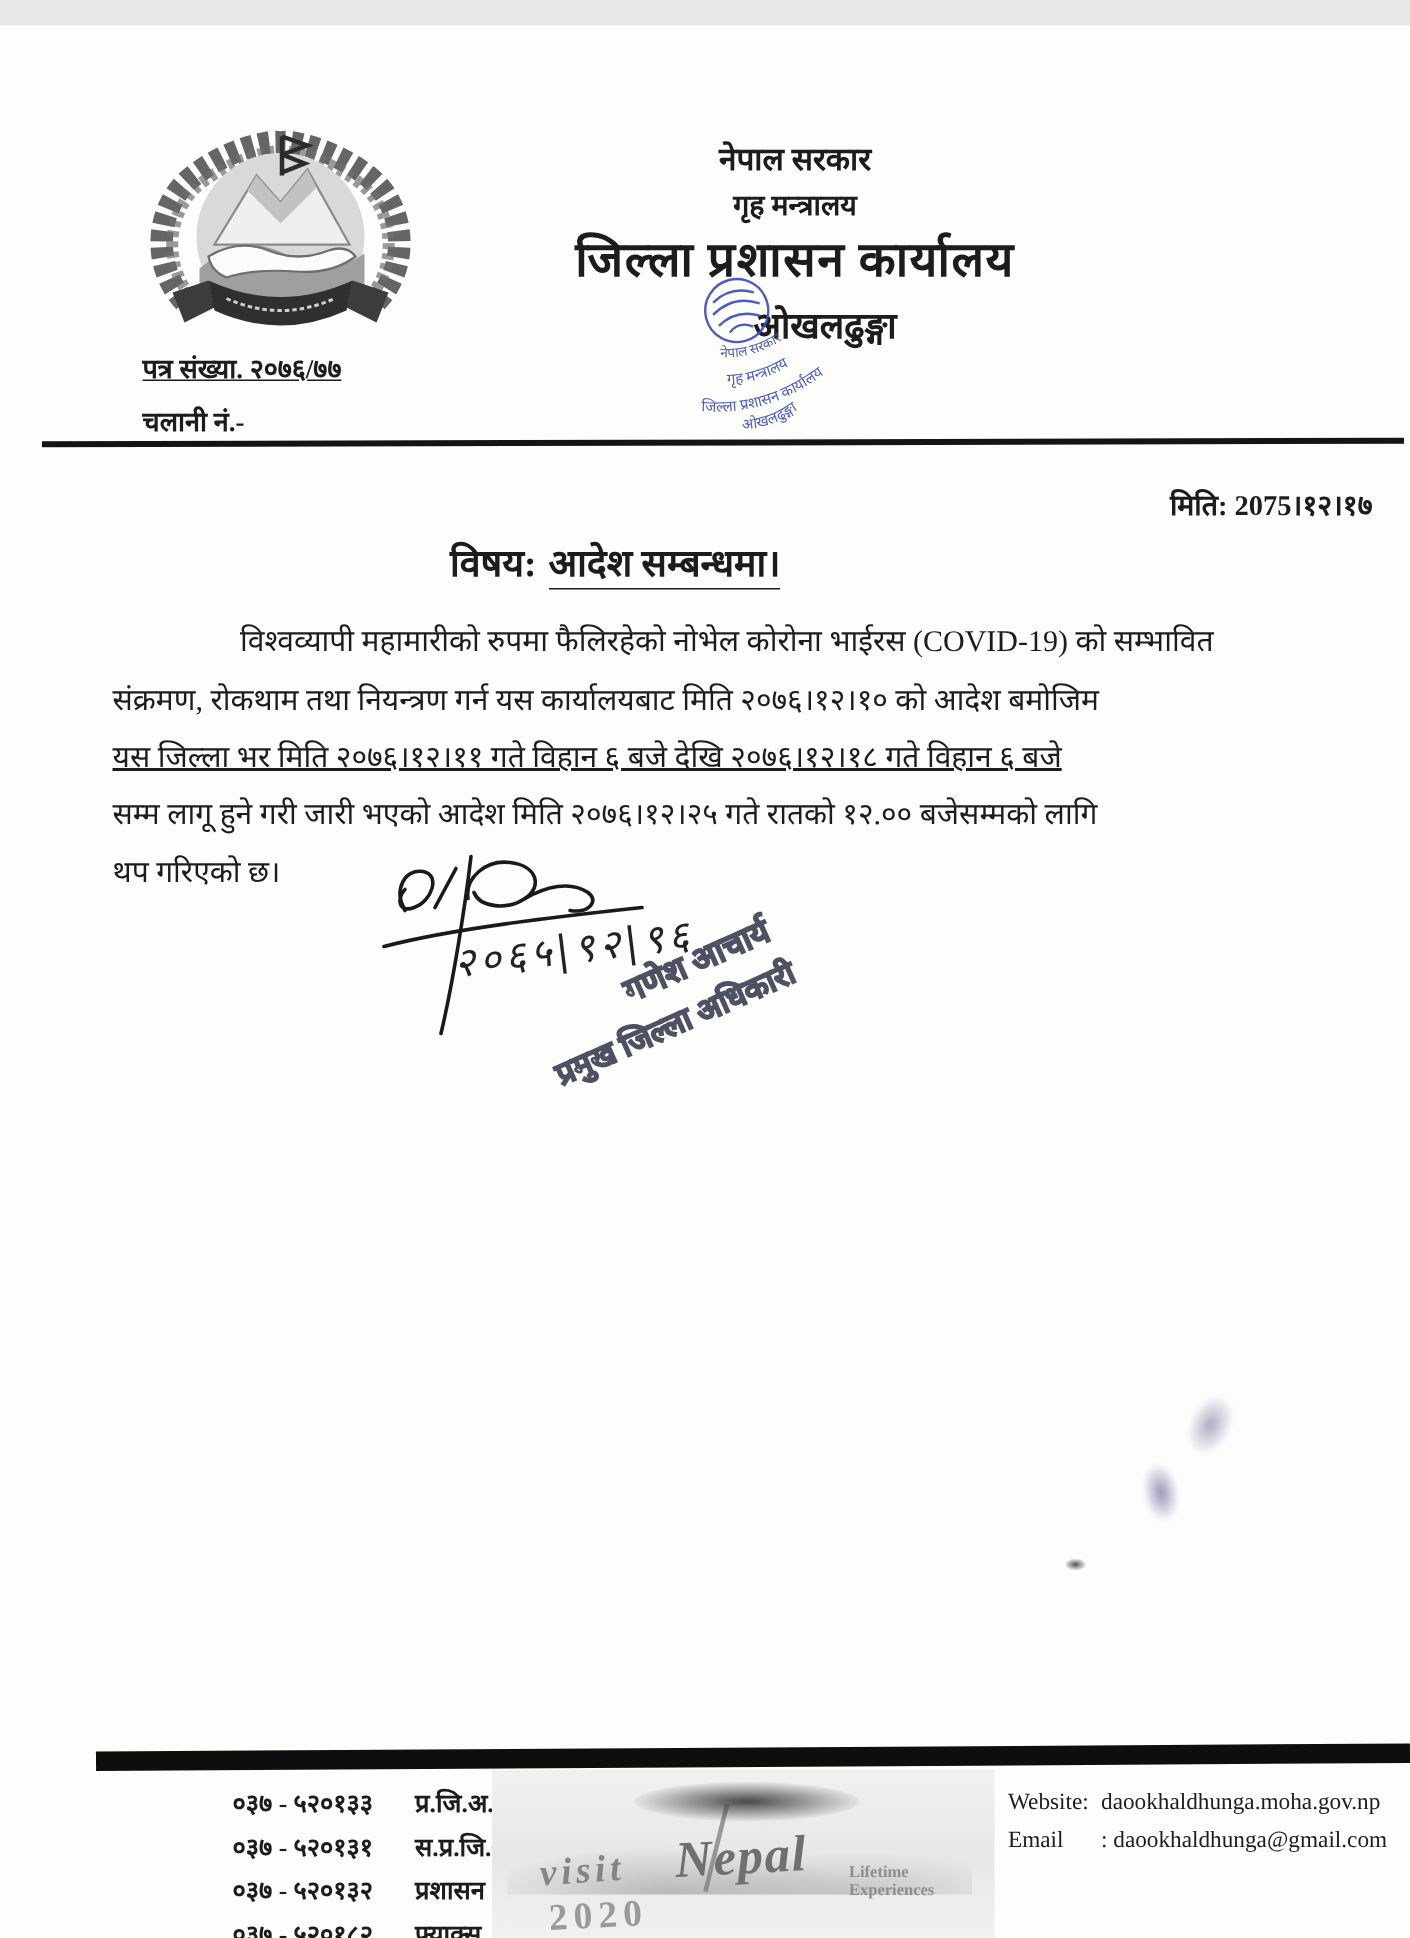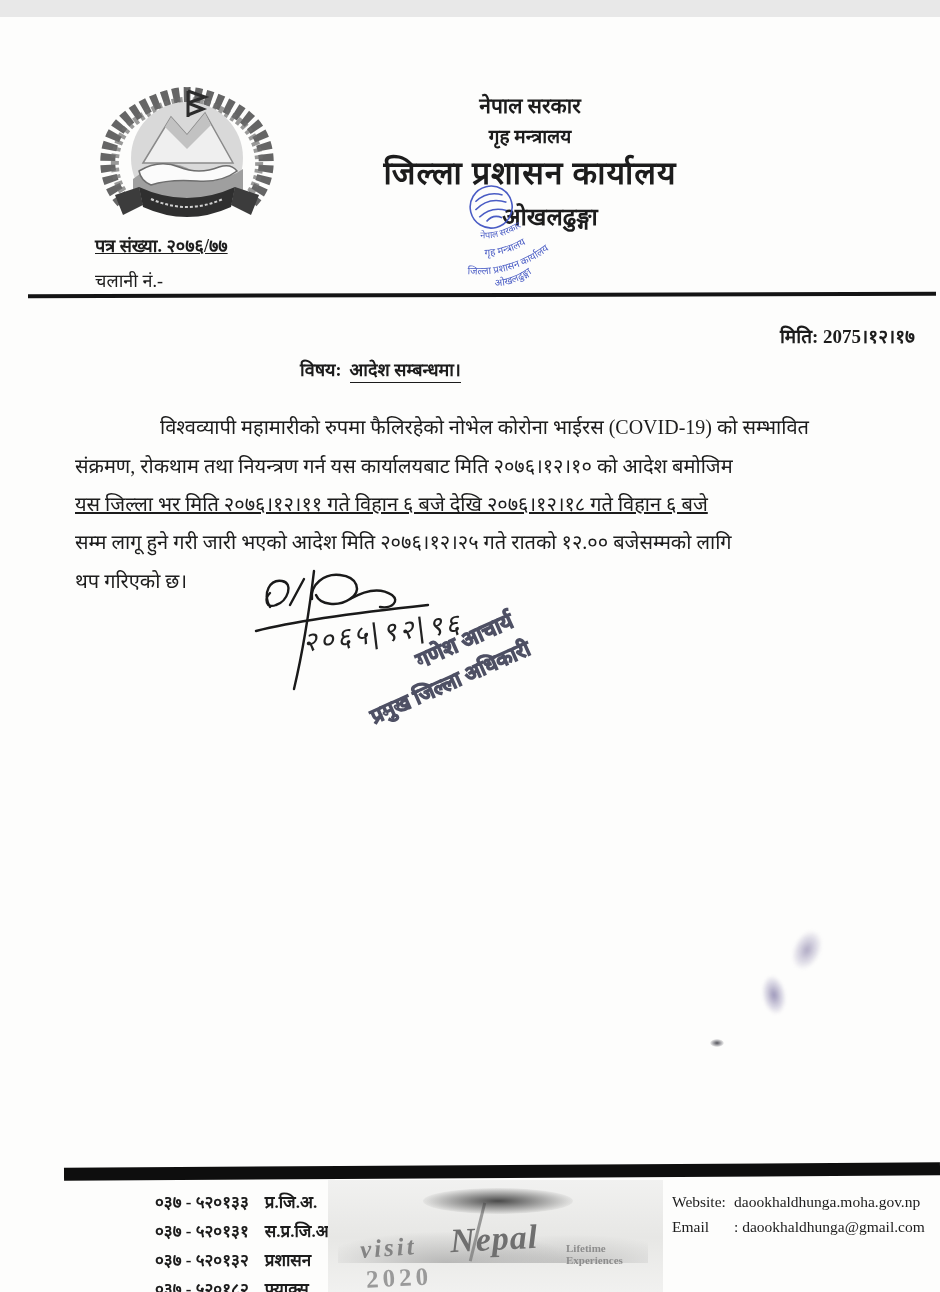"चलानी नं.-" .chalani { font-weight: normal -> bold }
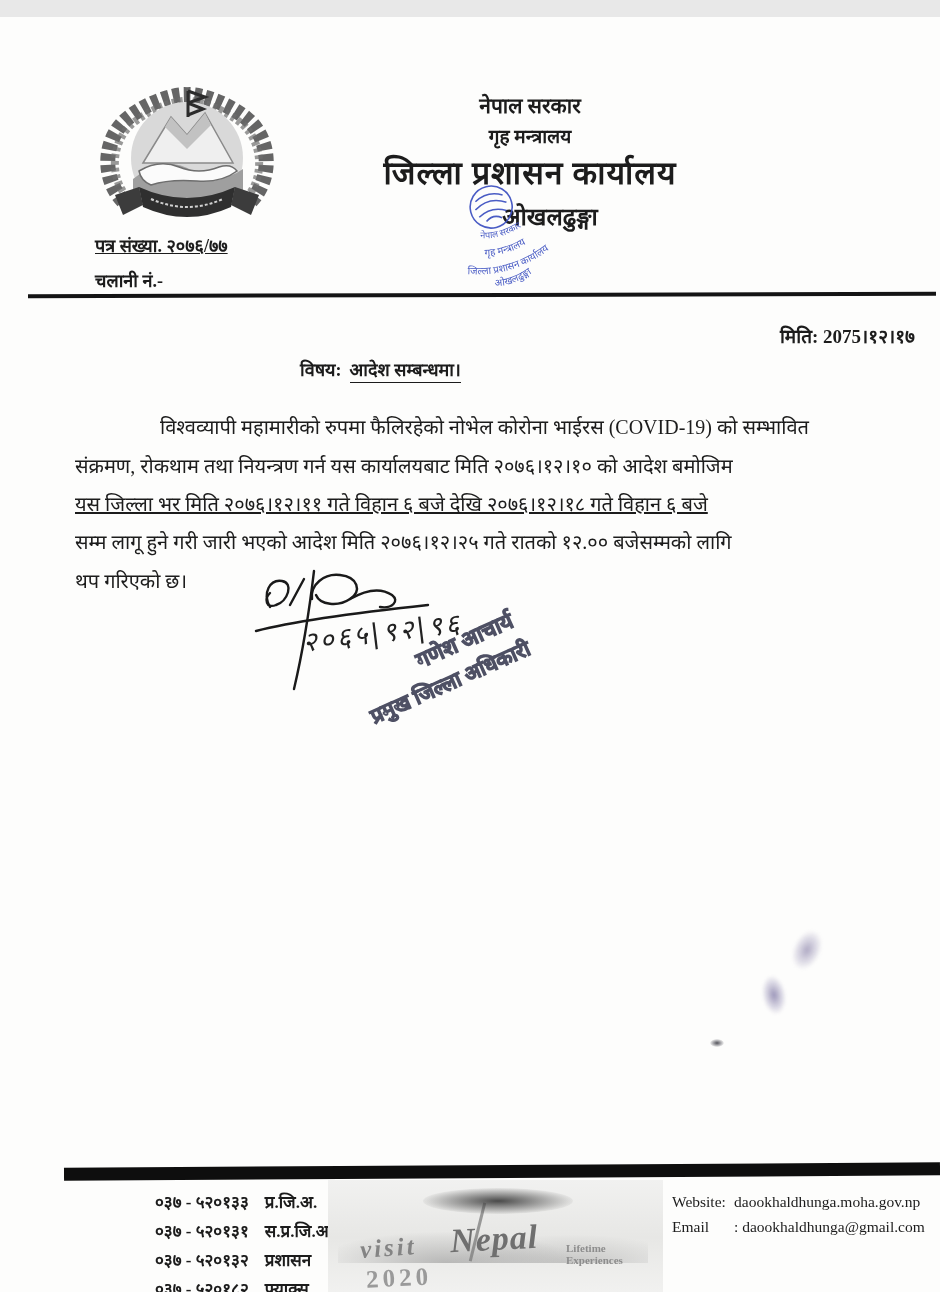"विषय: आदेश सम्बन्धमा।" .subject { font-size: 18px -> 25px }
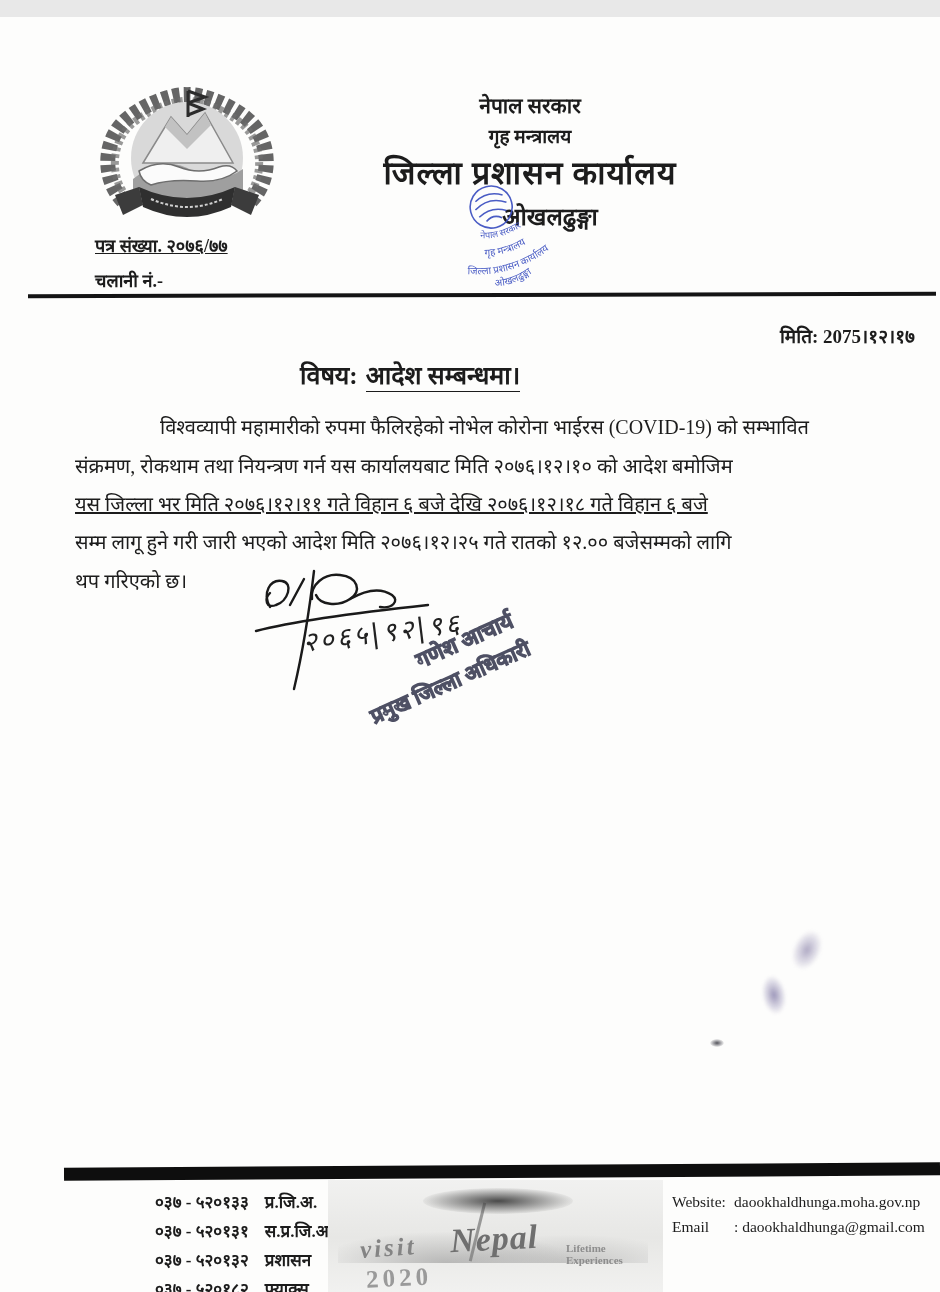"०३७ - ५२०१३३" .phone-row { gap: 16px -> 28px }
